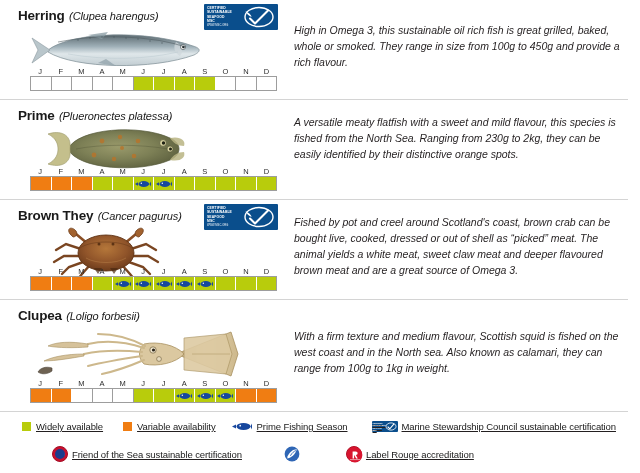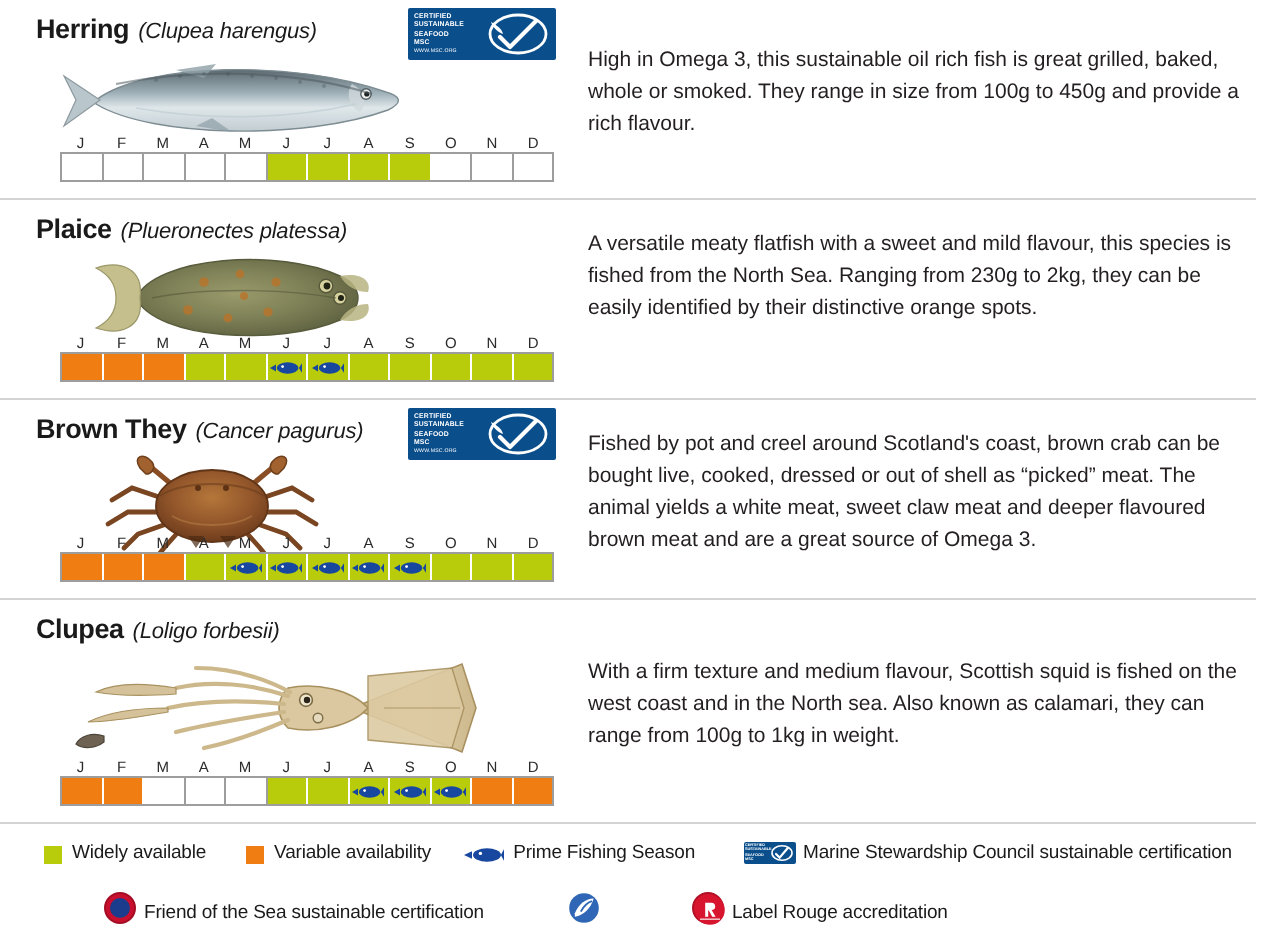"High in Omega 3, this" .right-col { font-style: none -> italic }
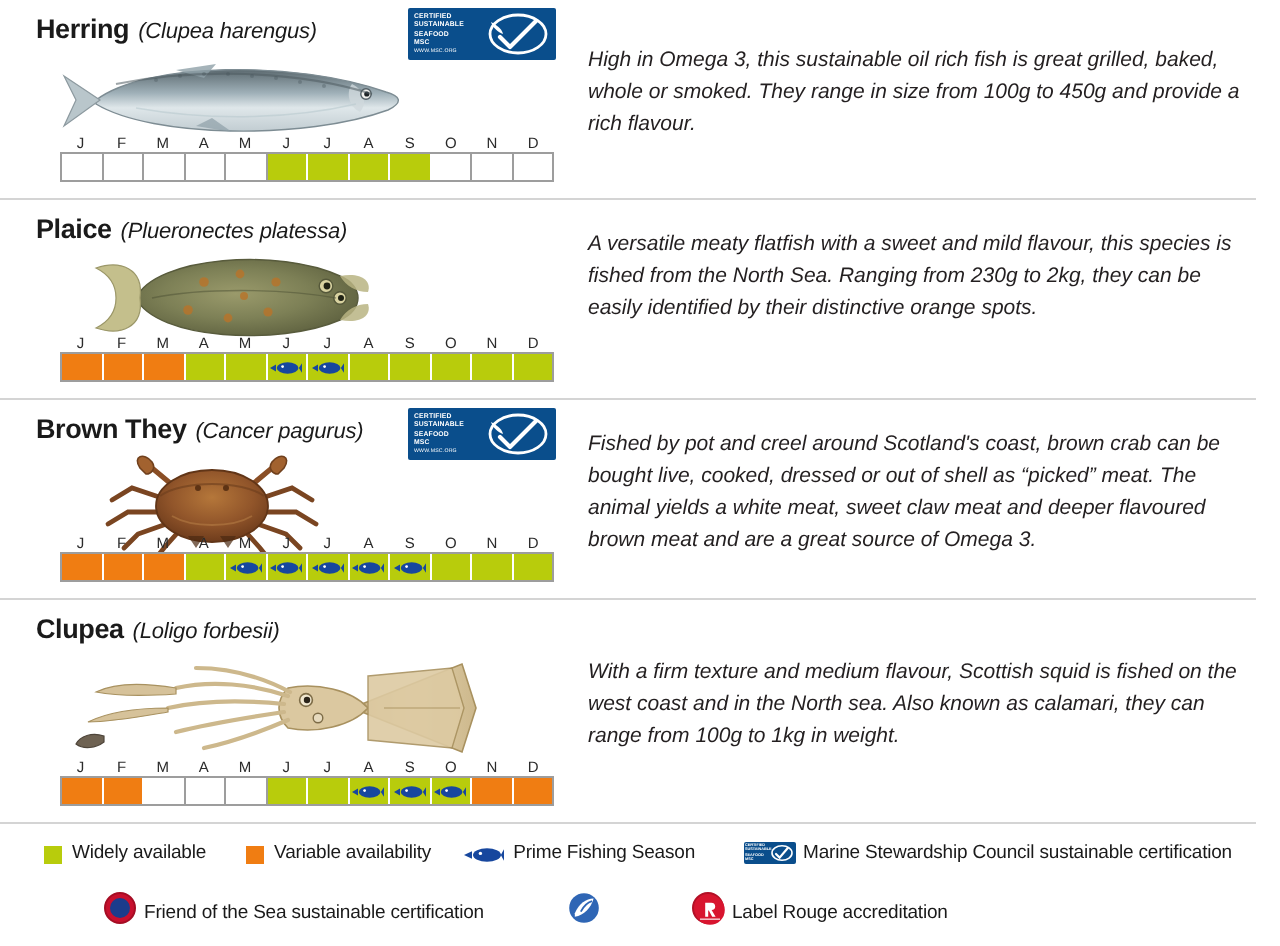"Plaice" span.sp-name { text: Plaice -> Prime }
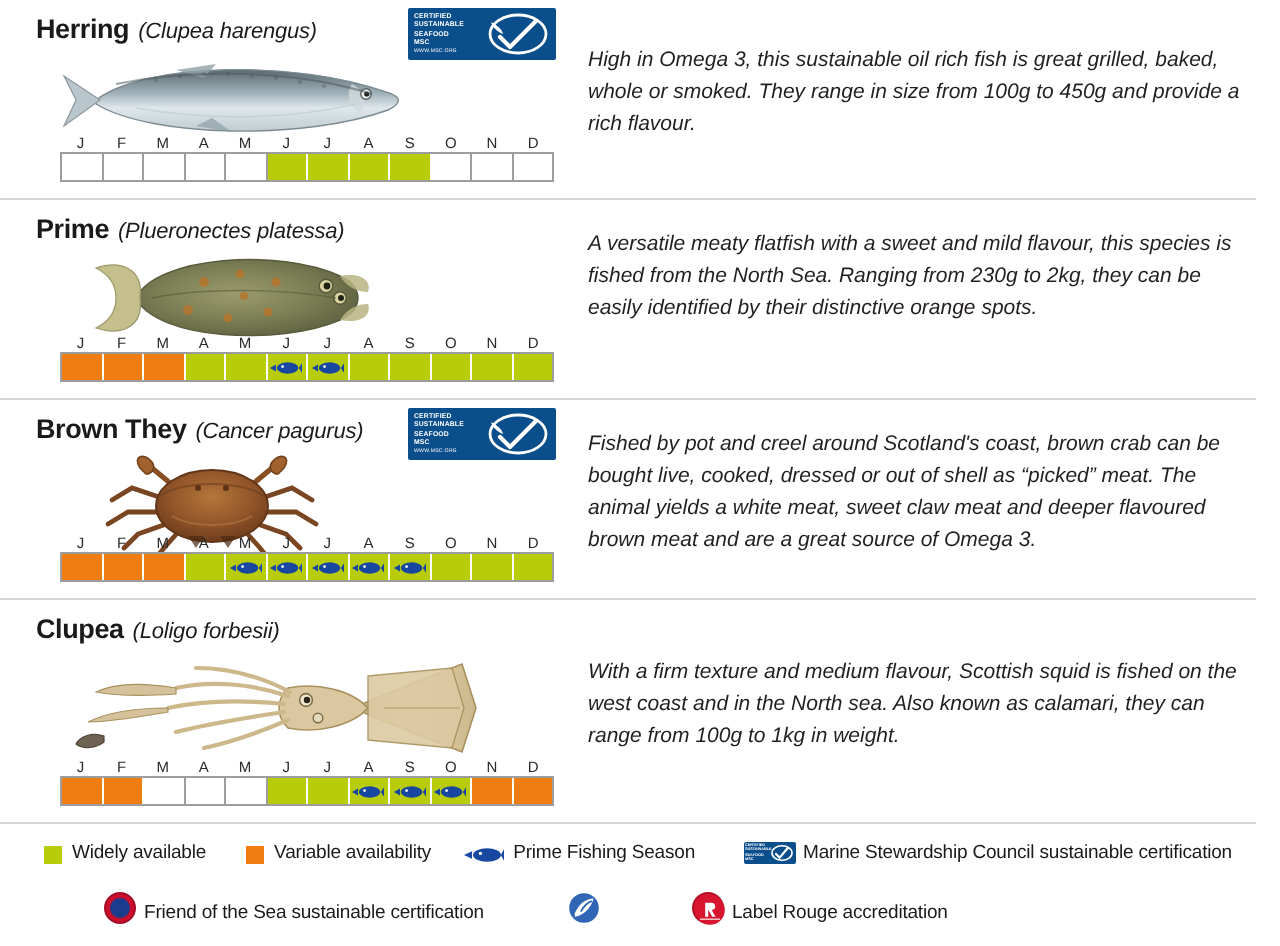"Widely available" .leg-item { align-items: flex-end -> center; text-decoration: none -> underline }
